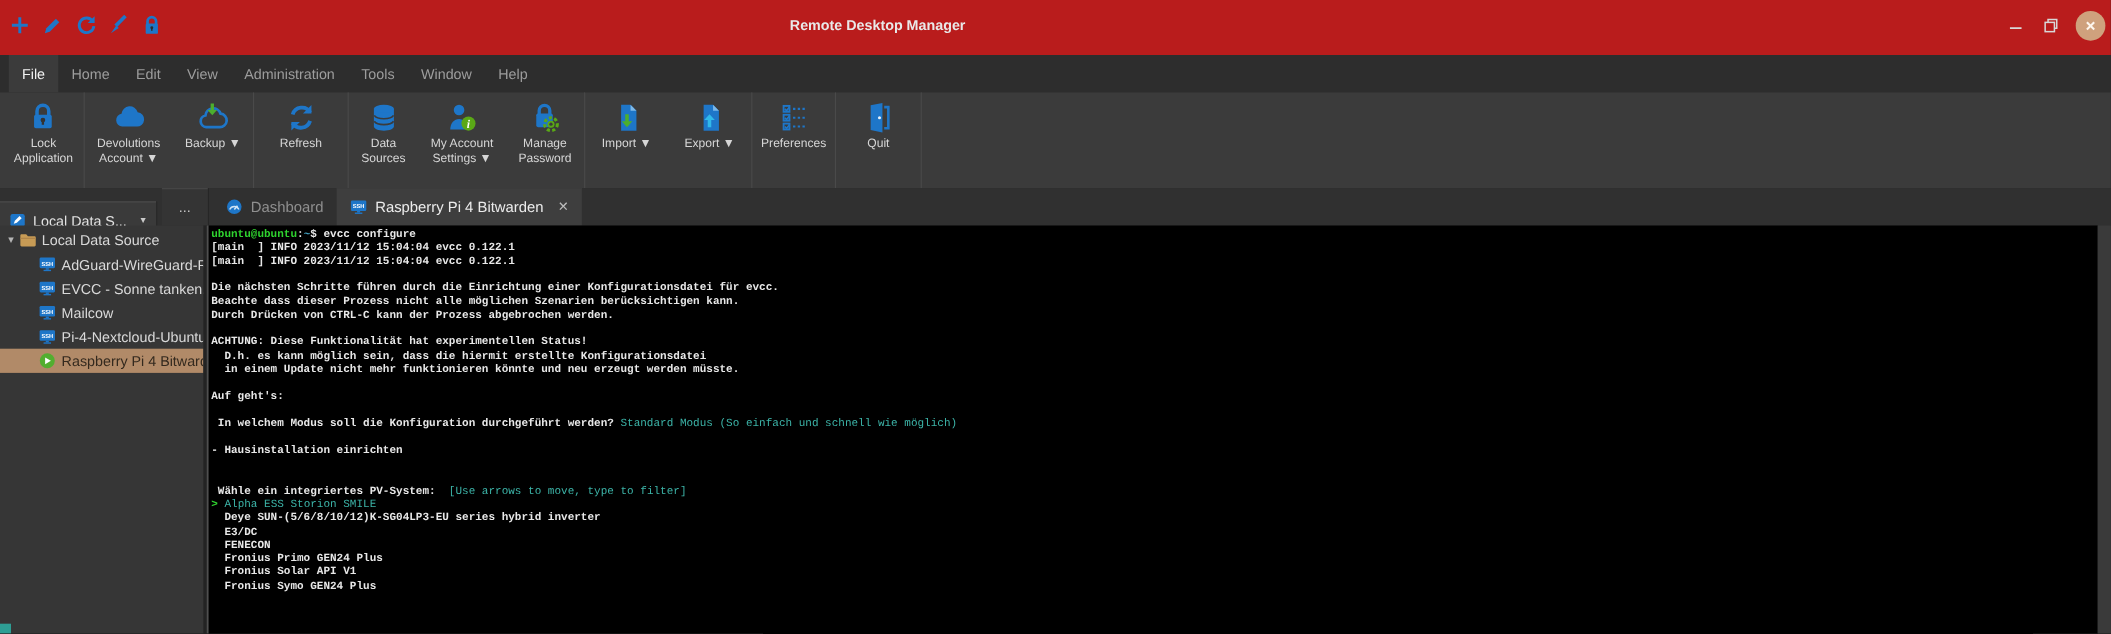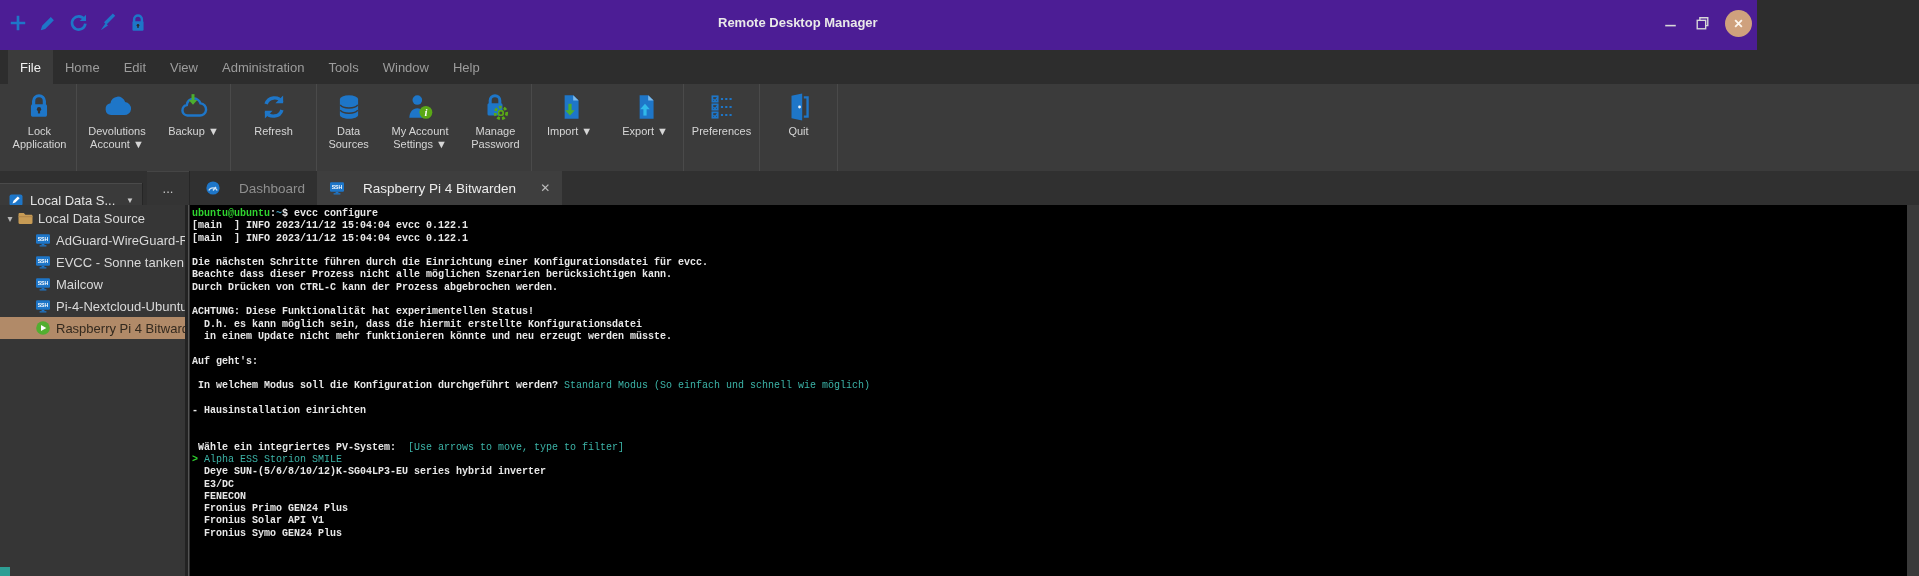"Remote Desktop Manager" .titlebar { background: #4c1d95 -> #b91c1c; width: 1757px -> 1919px }
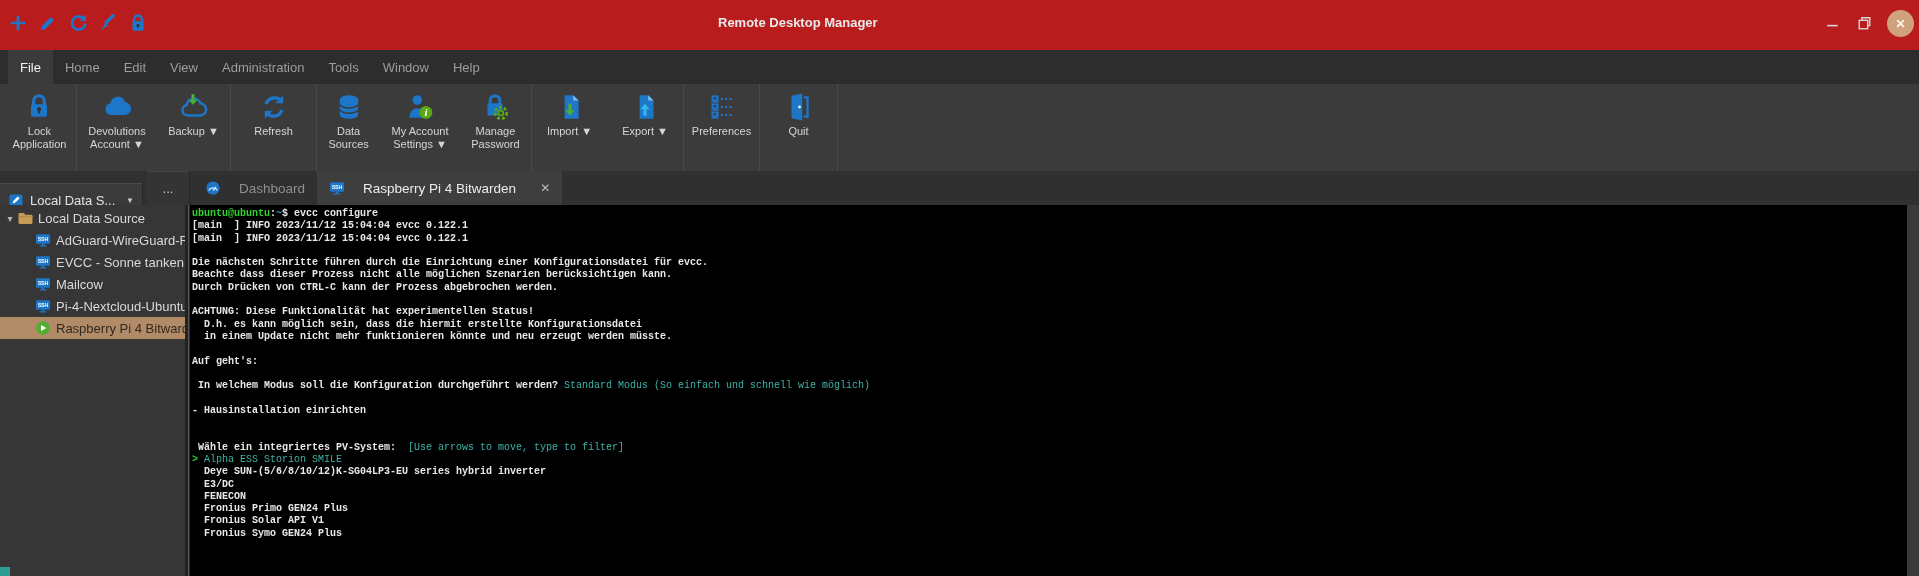"Dashboard" .tab { gap: 18px -> 7px }
